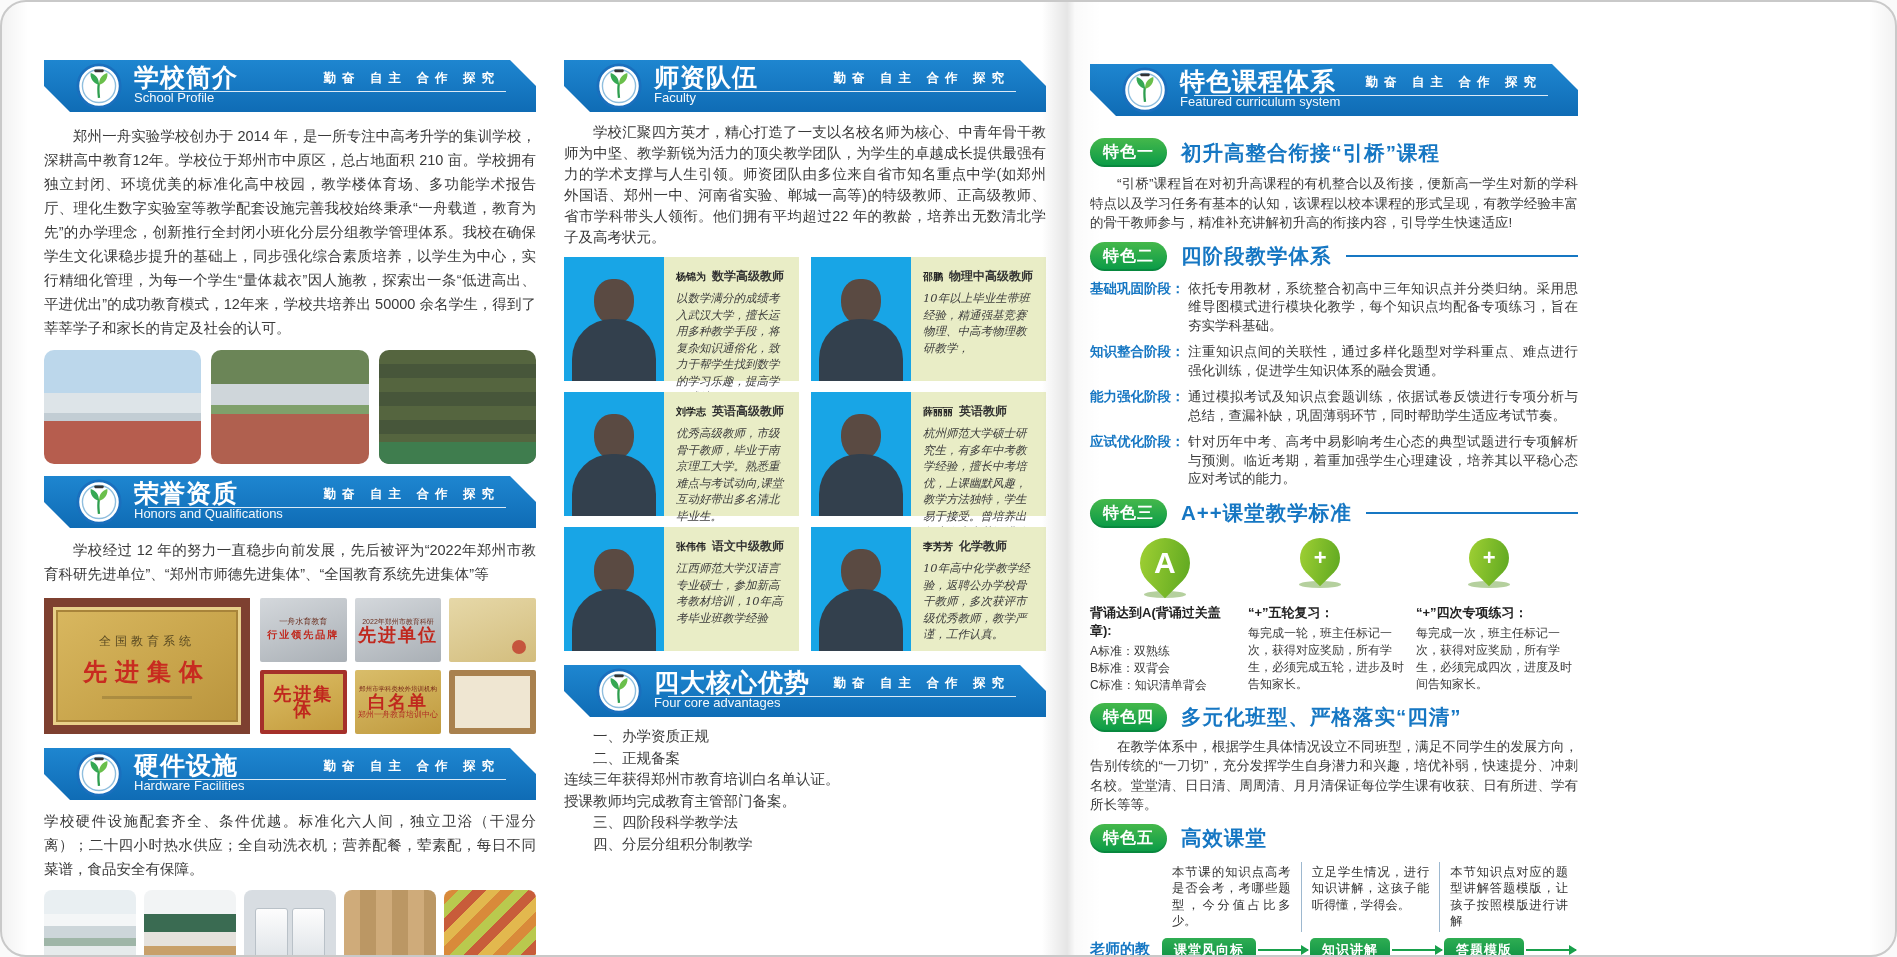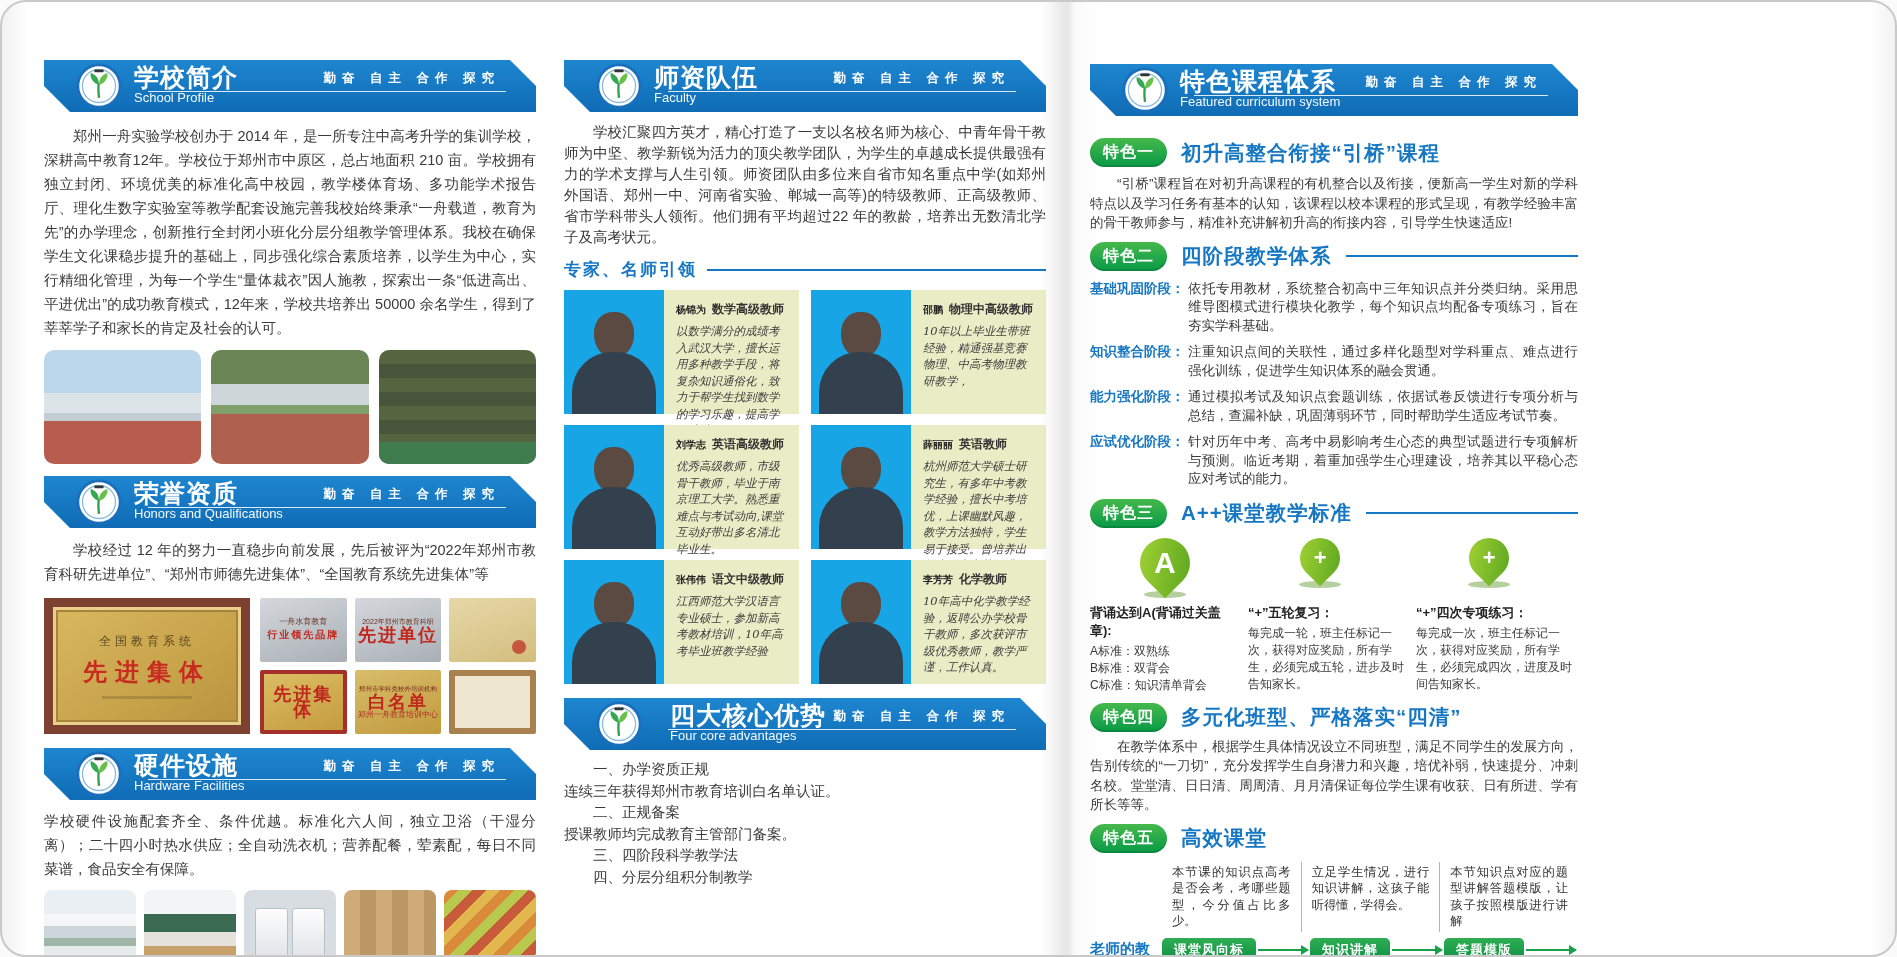"专家、名师引领" div.experts { html: <div> <span>专家、名师引领</span> <span></span> </div> -> none }
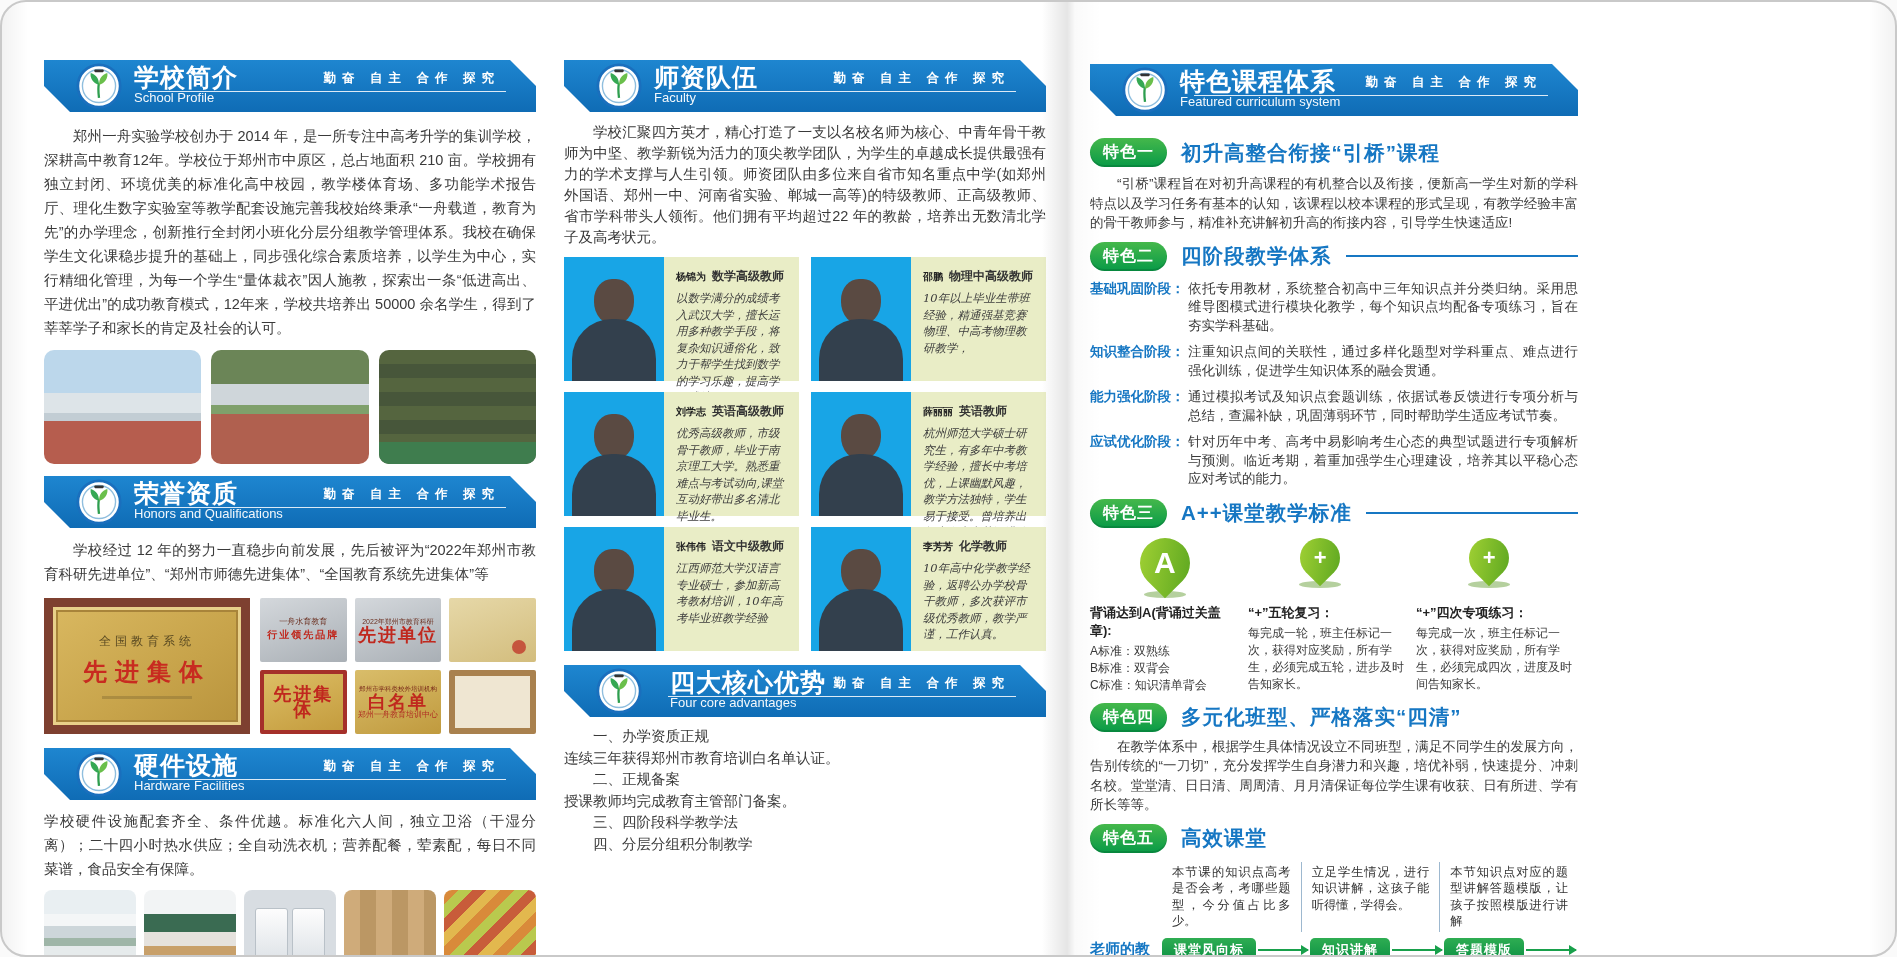"四大核心优势" div.banner { gap: 16px -> none }
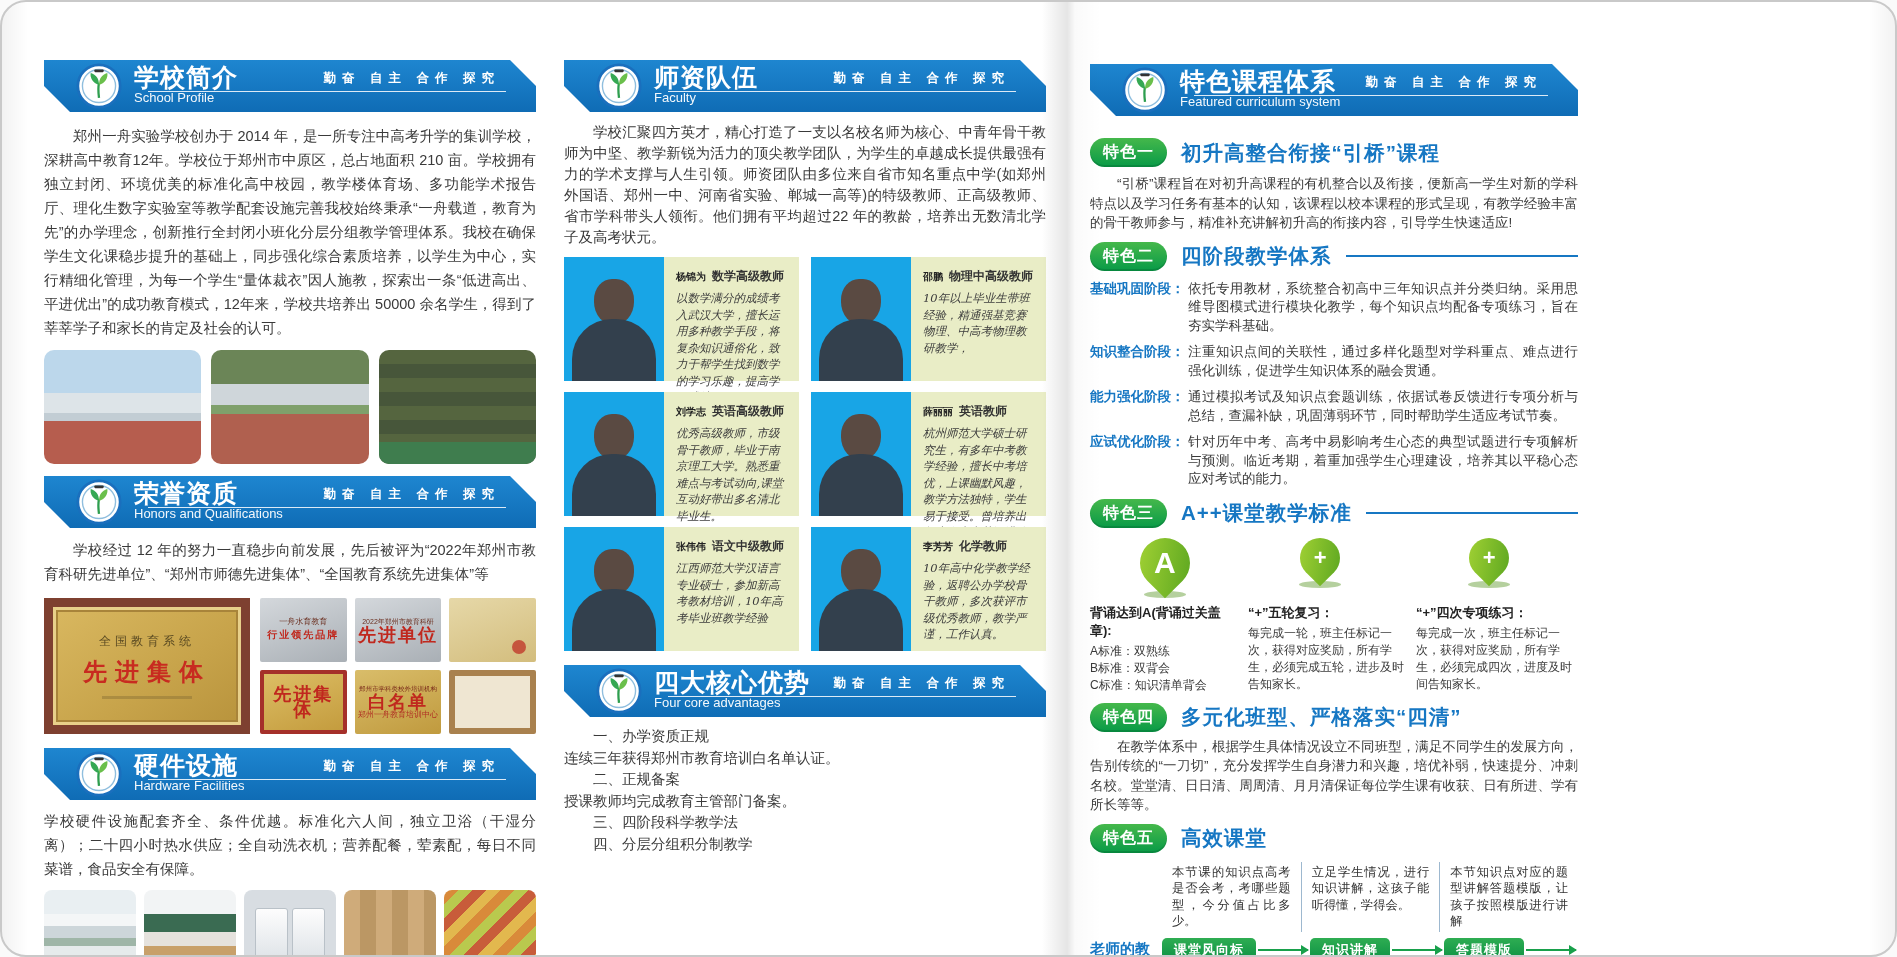"连续三年获得郑州市教育培训白名单认证。" p { order: before "二、正规备案" -> after "二、正规备案" }
